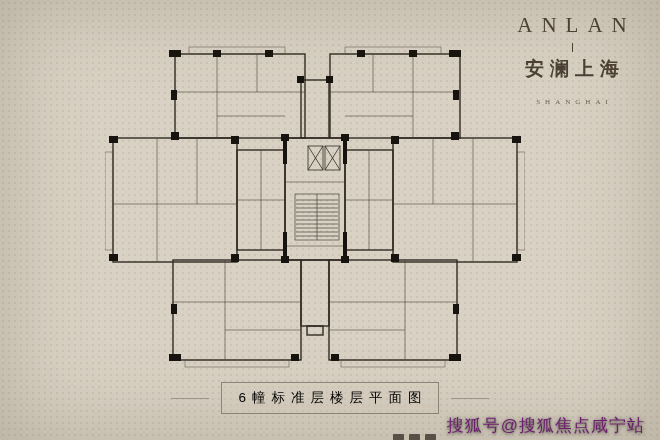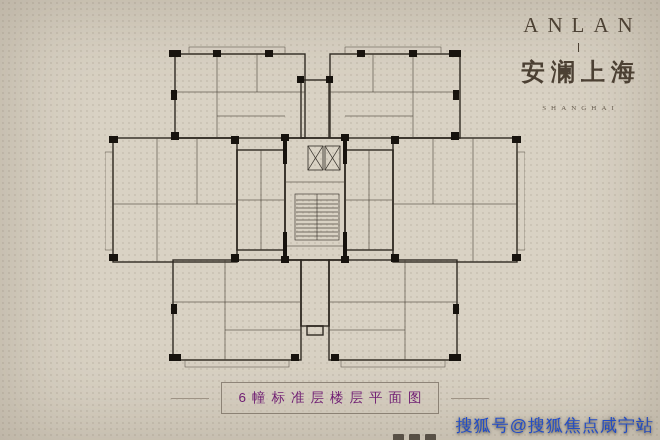"ANLAN" .logo { right: 6px -> 12px }
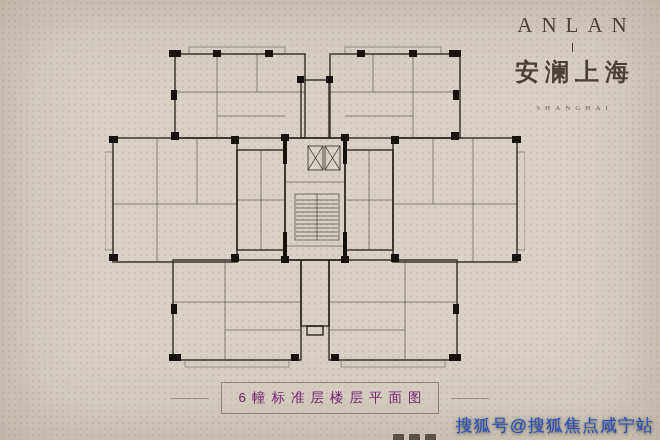"安澜上海" .logo-cn { font-size: 24px -> 19px }
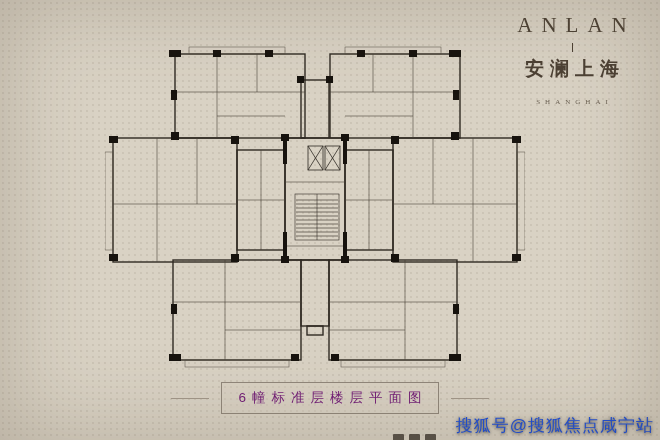"6幢标准层楼层平面图" .caption-box { color: #701a75 -> #000000 }
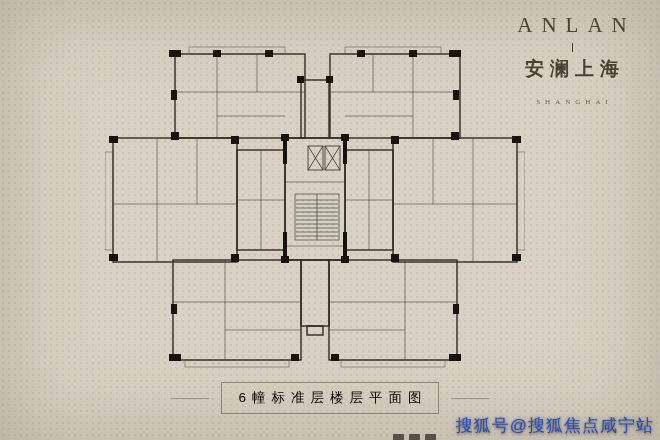"搜狐号@搜狐焦点咸宁站" .watermark { color: #1d4ed8 -> #701a75; right: 6px -> 15px }
